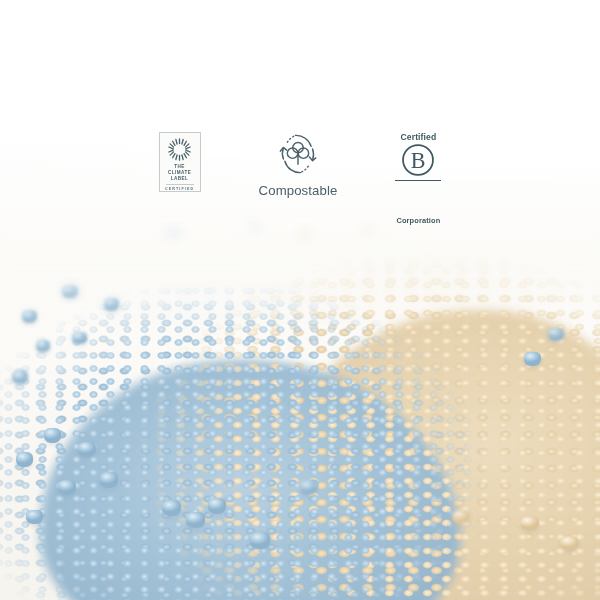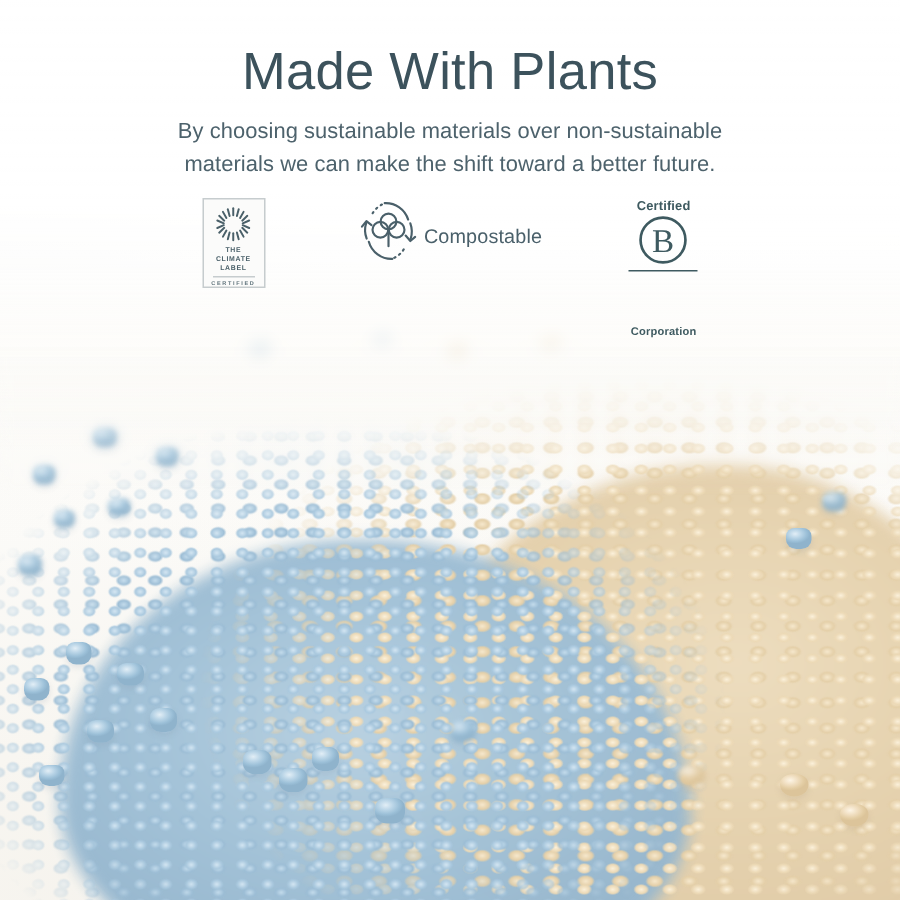"Made With Plants" div.text-block { html: <div> <div>Made With Plants</div> <div> <span>By choosing sustainable materials over non-sustainable</span> <span>materials we can make the shift toward a better future.</span> </div> </div> -> none }
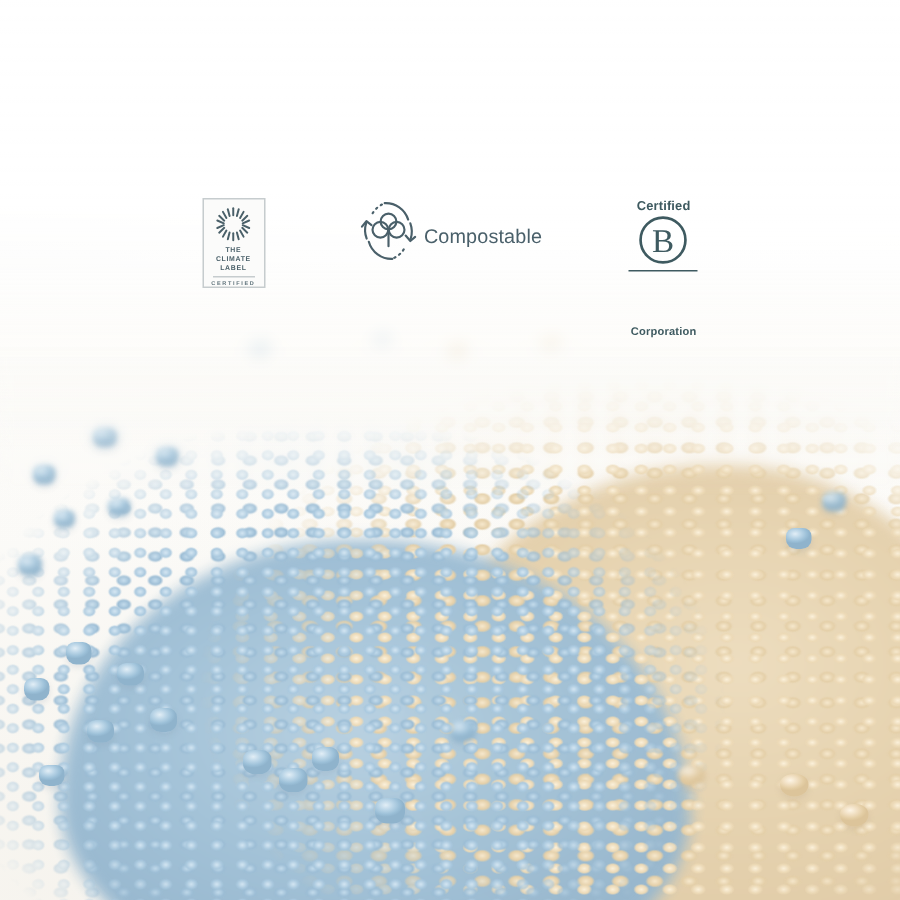"Compostable" .badge { flex-direction: row -> column }
